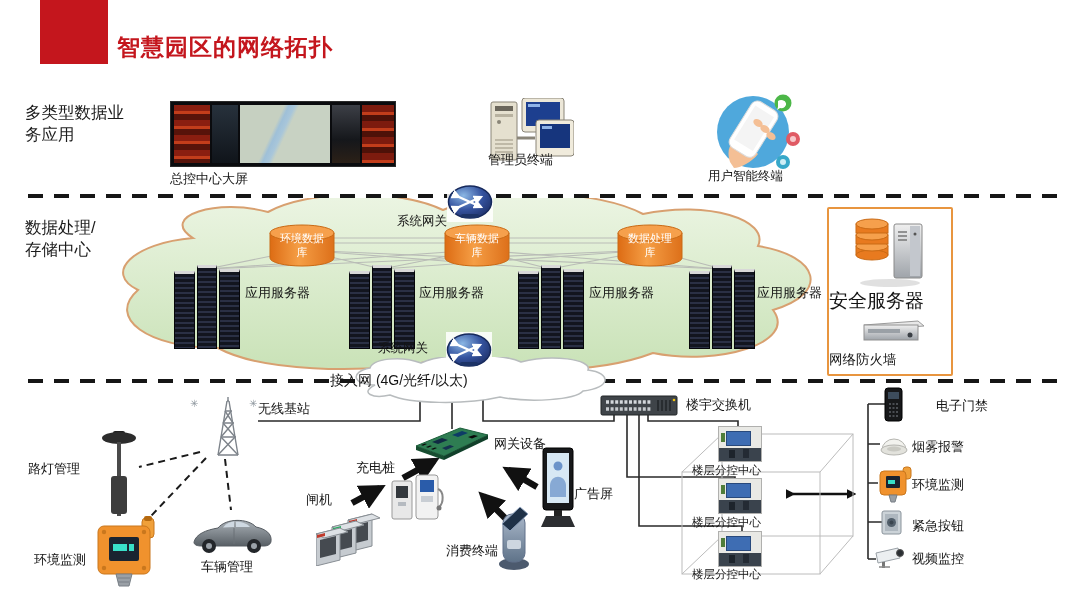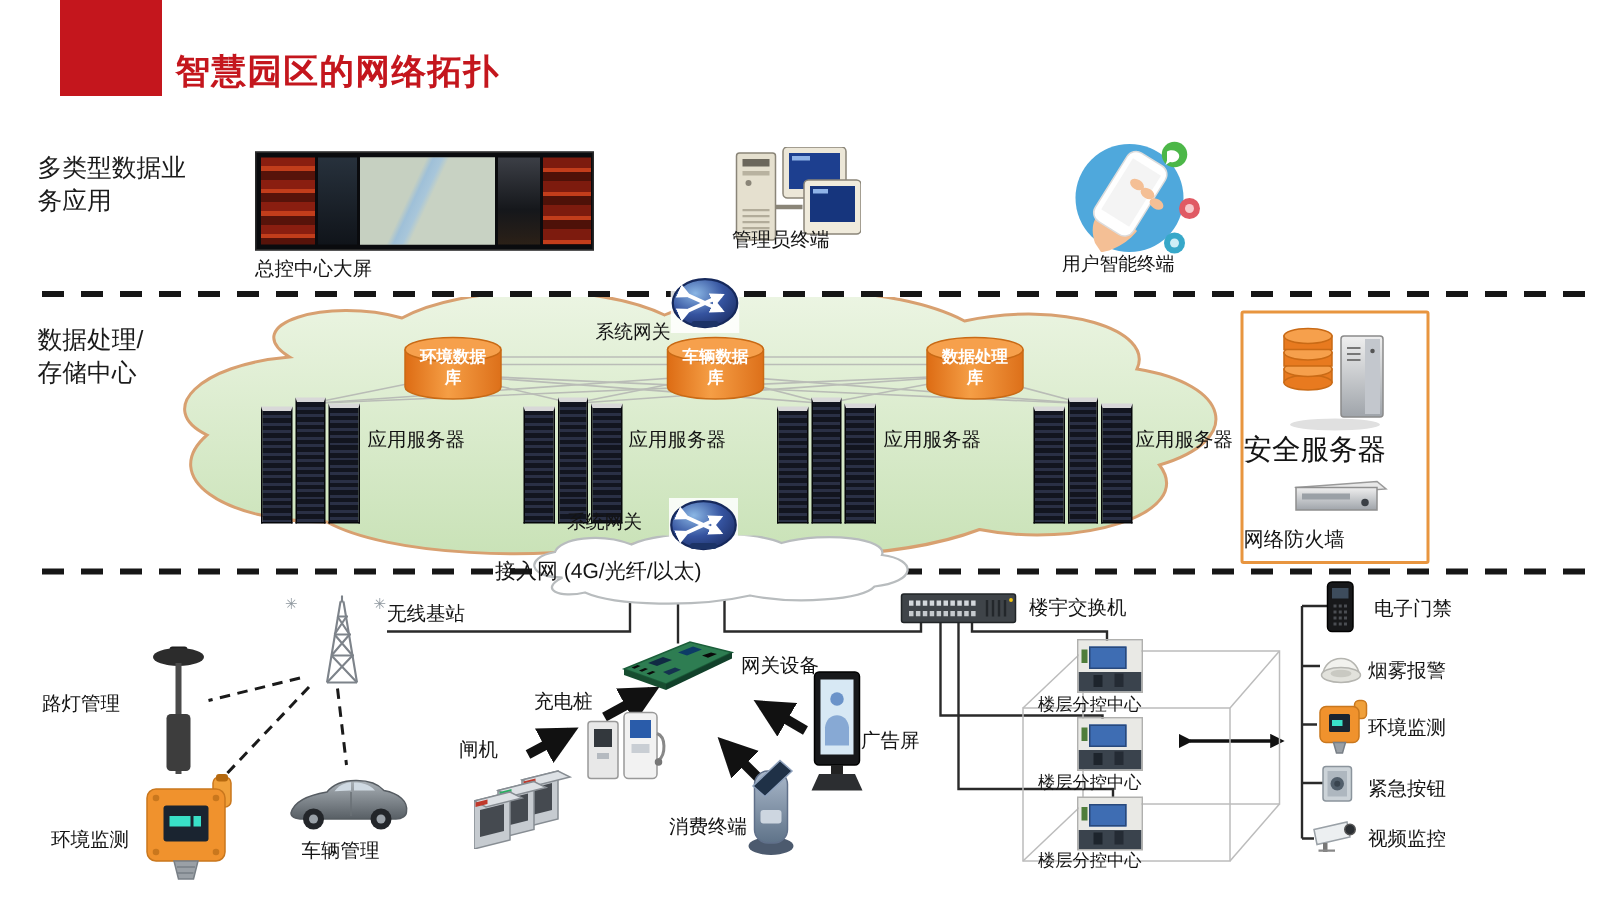"环境数据" .dbtxt { font-weight: bold -> normal }
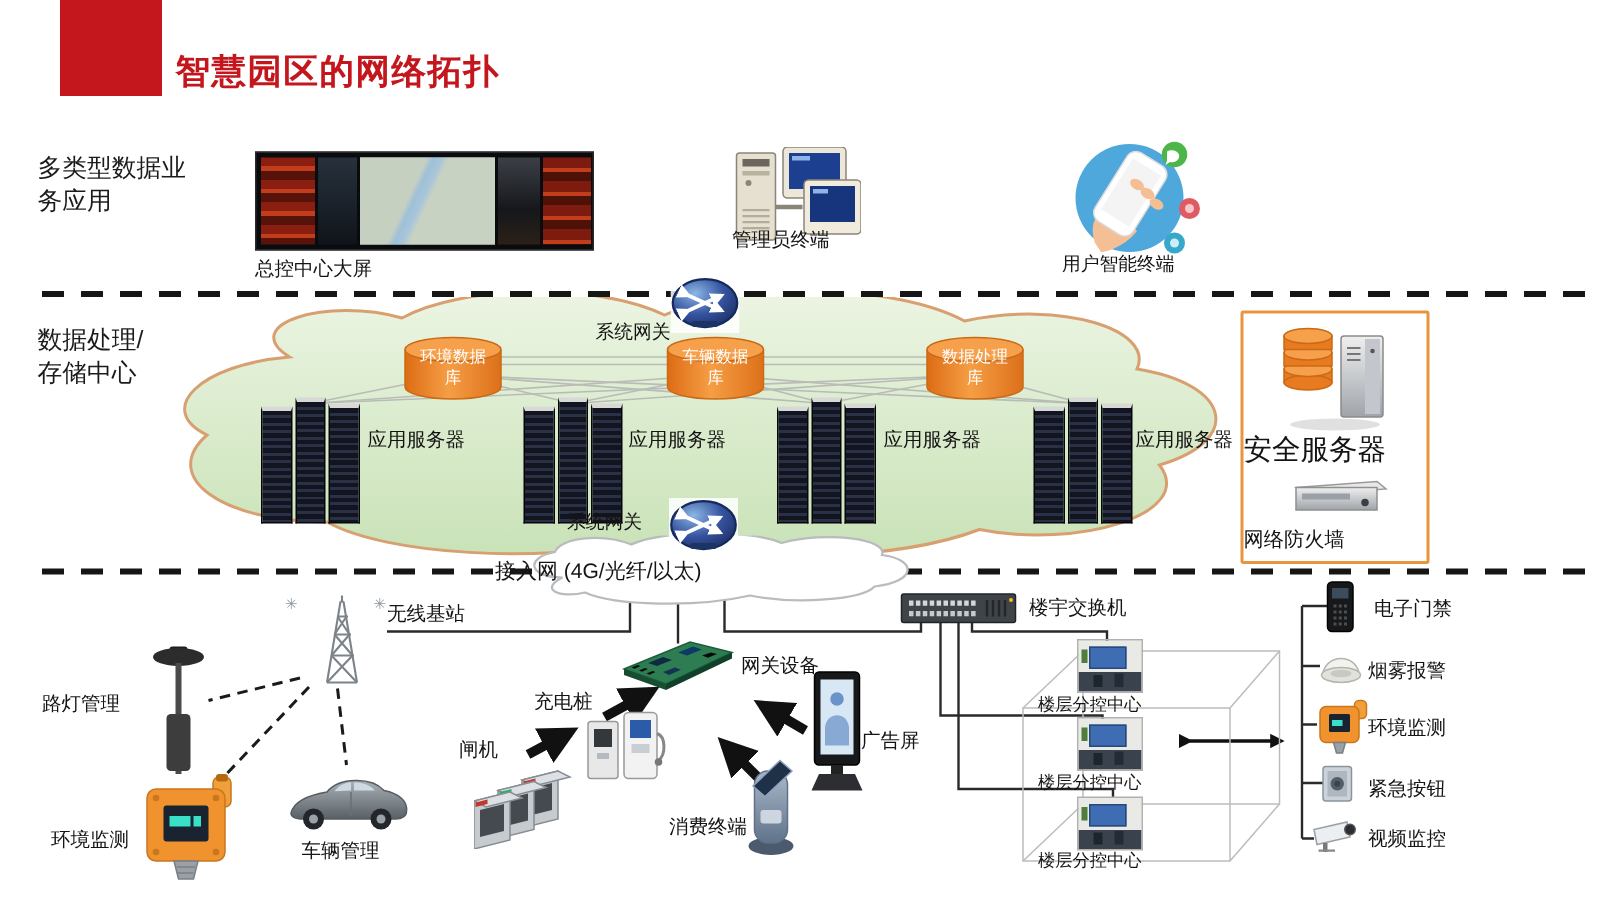"电子门禁" div.lbl { left: 916px -> 936px }
